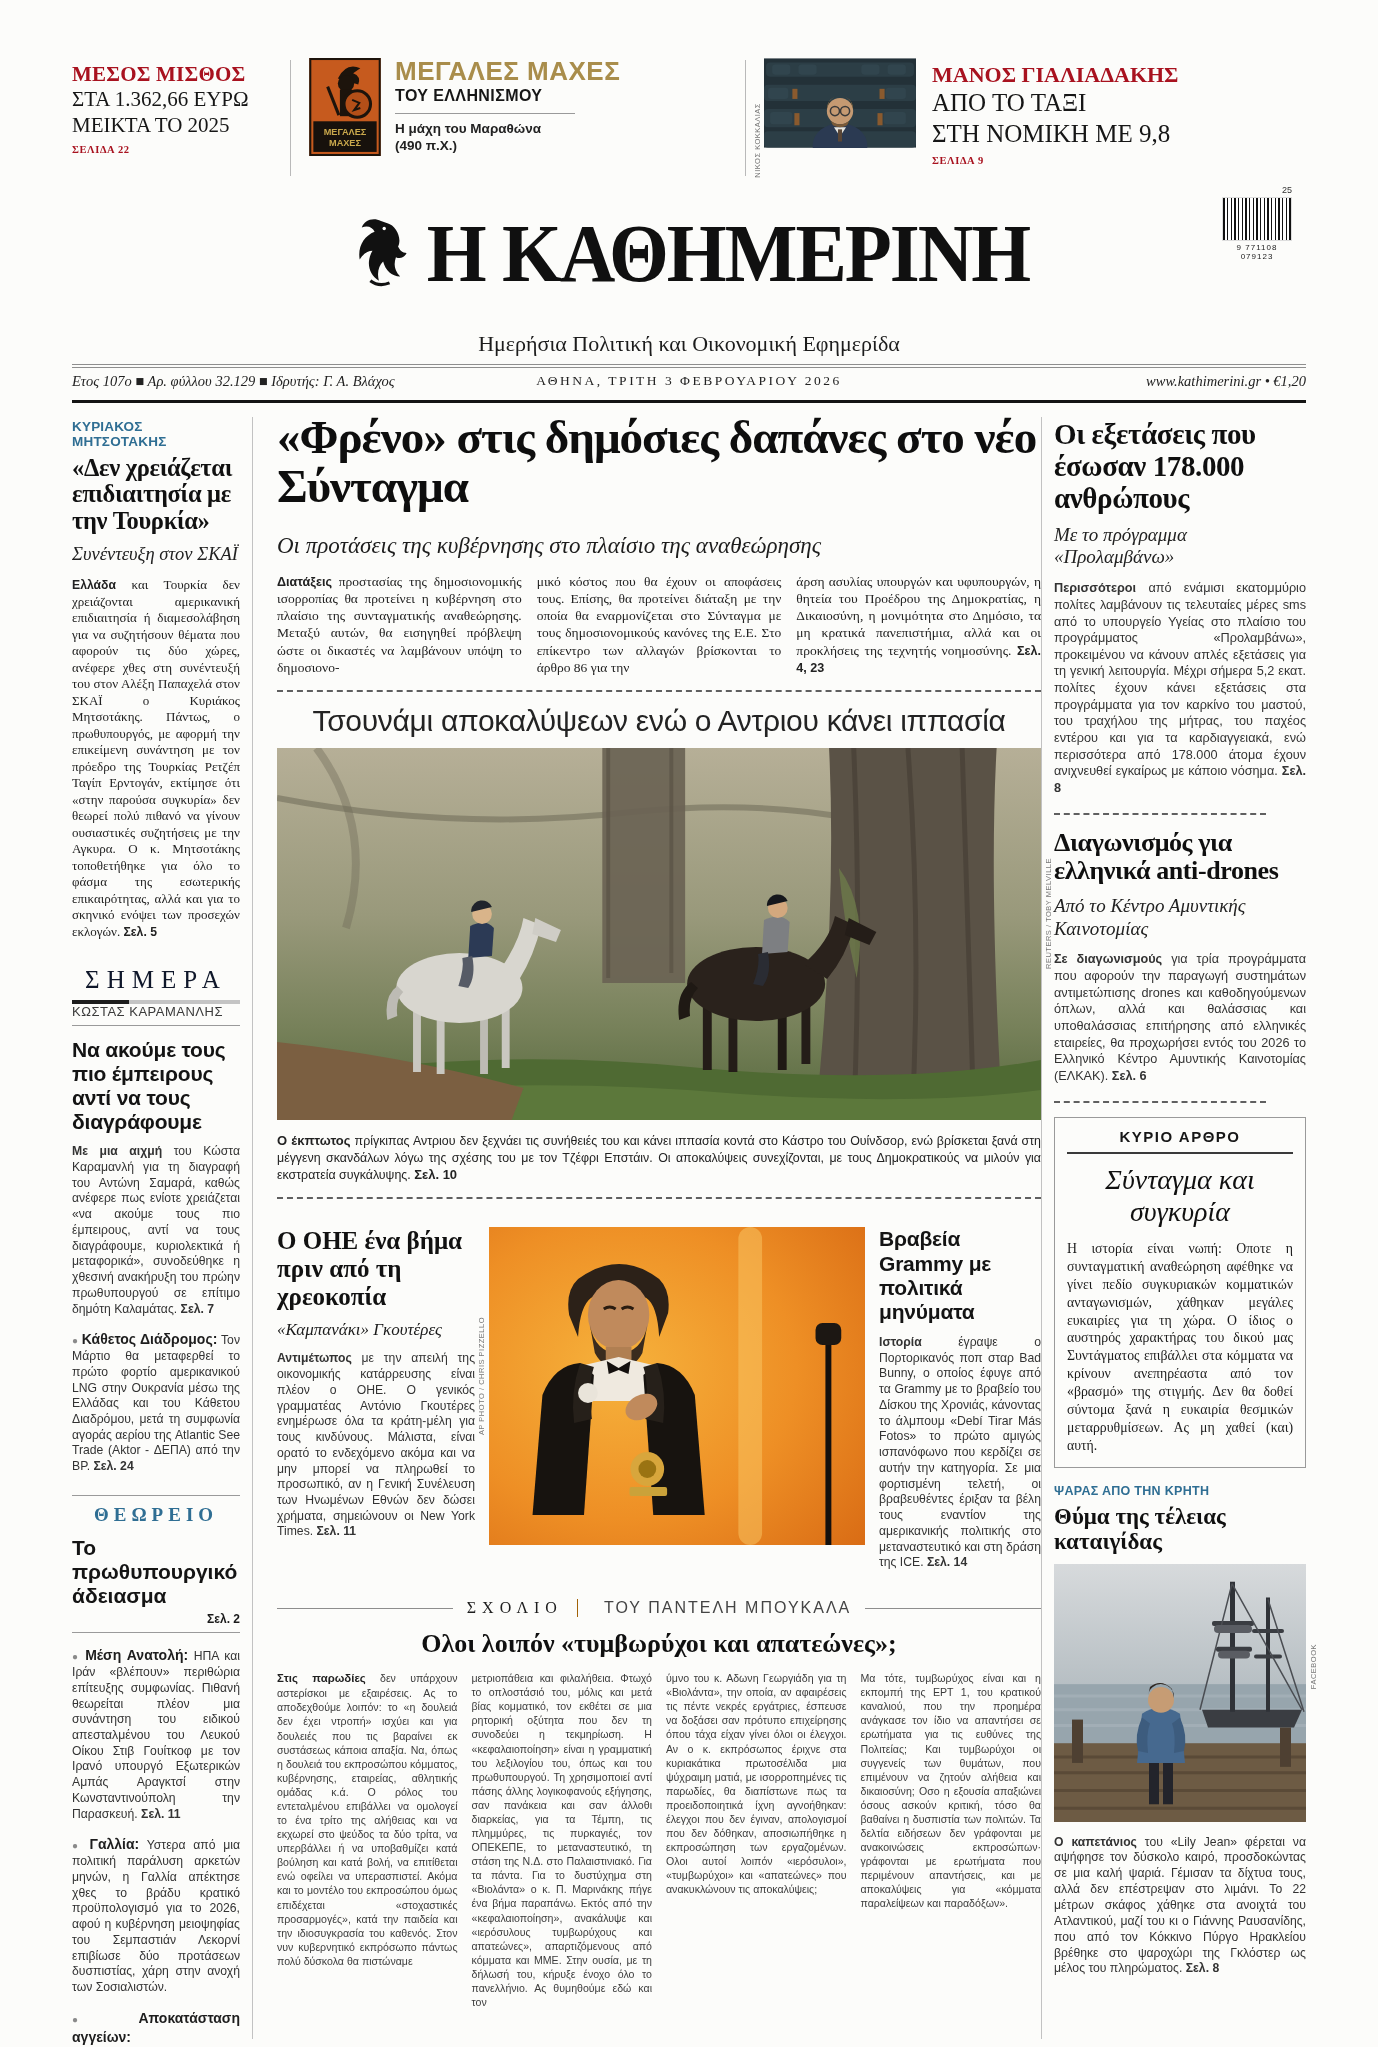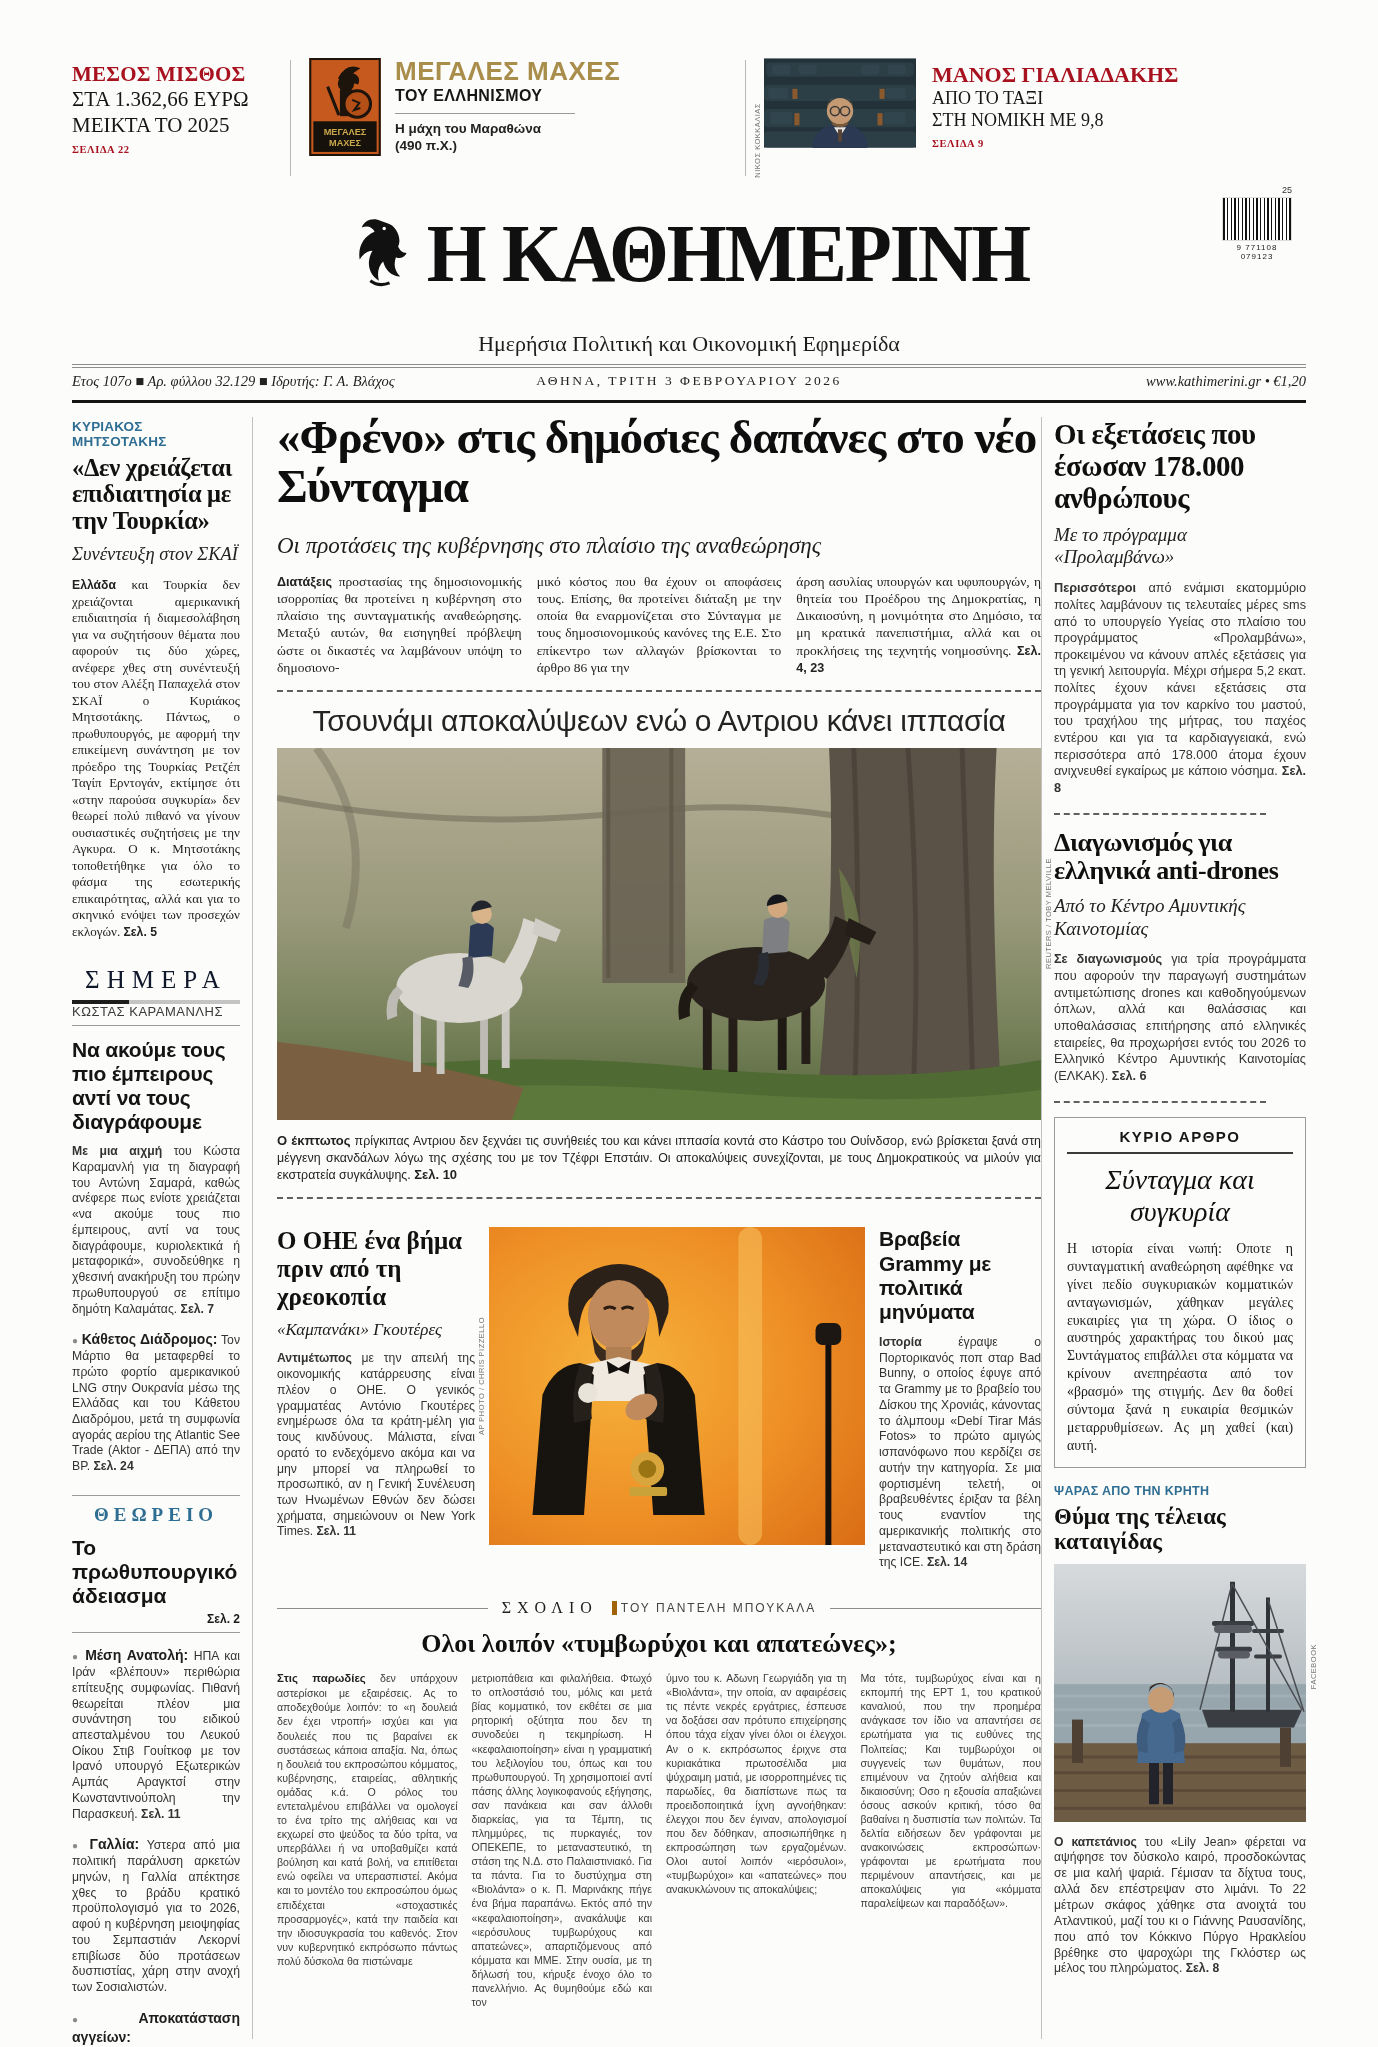"ΑΠΟ ΤΟ ΤΑΞΙ" .t3-line { font-size: 18px -> 25px }
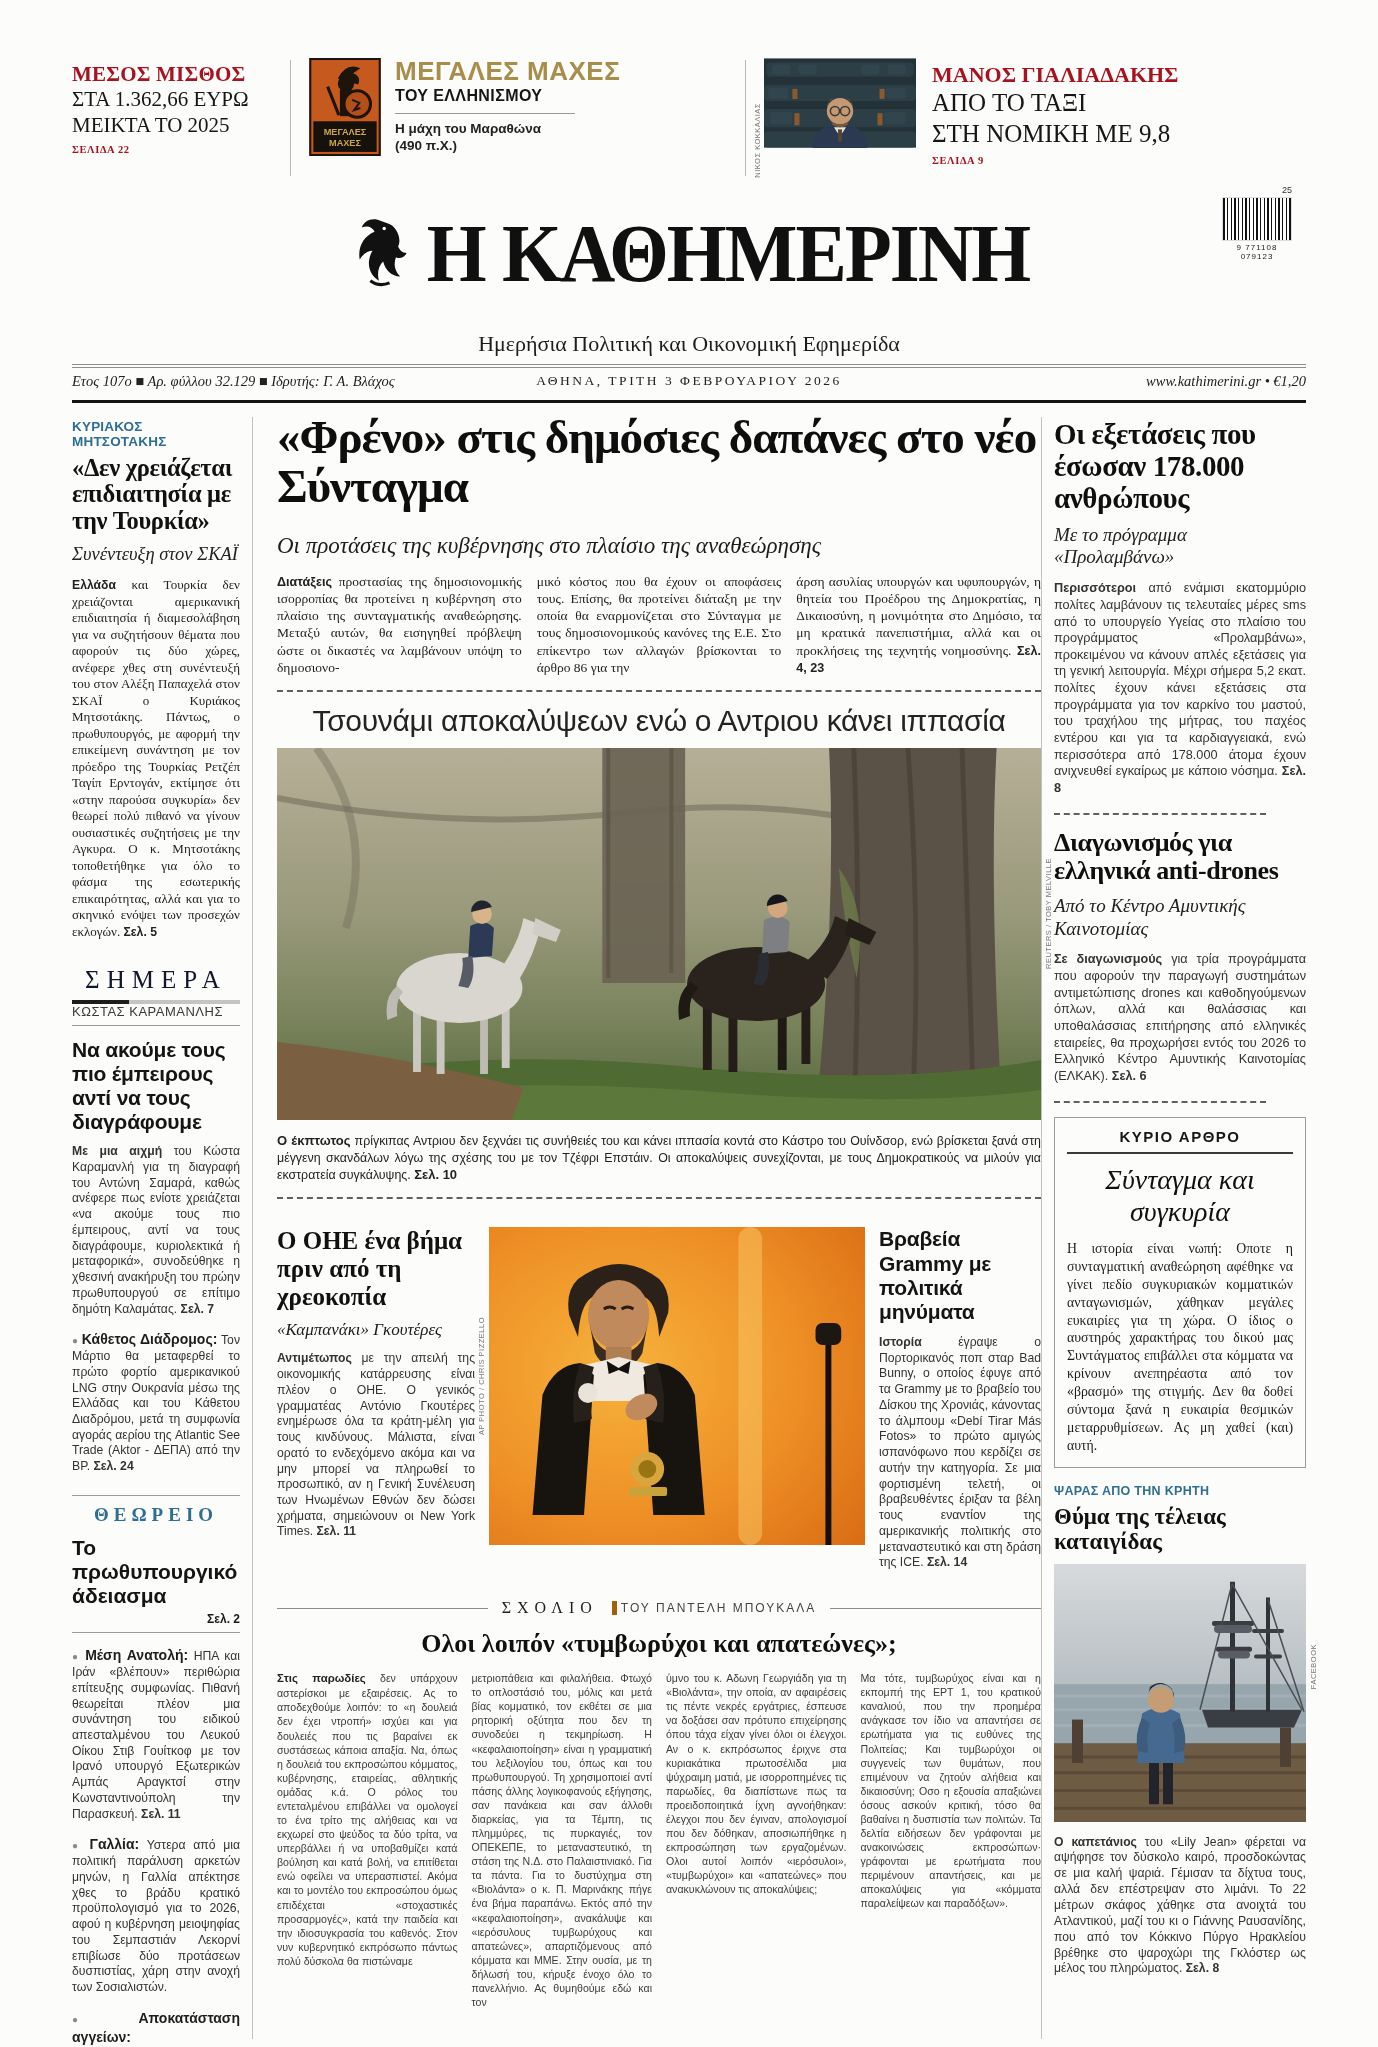"ΤΟΥ ΠΑΝΤΕΛΗ ΜΠΟΥΚΑΛΑ" .sx-by { border-left: 5px solid #a16207 -> 1px solid #a16207; font-size: 12px -> 16px; padding-left: 4px -> 26px }
